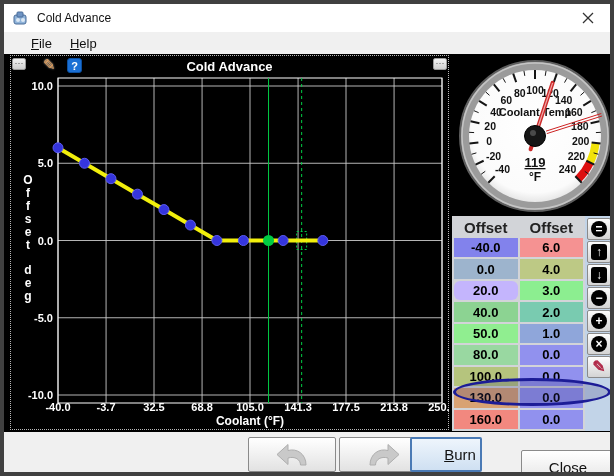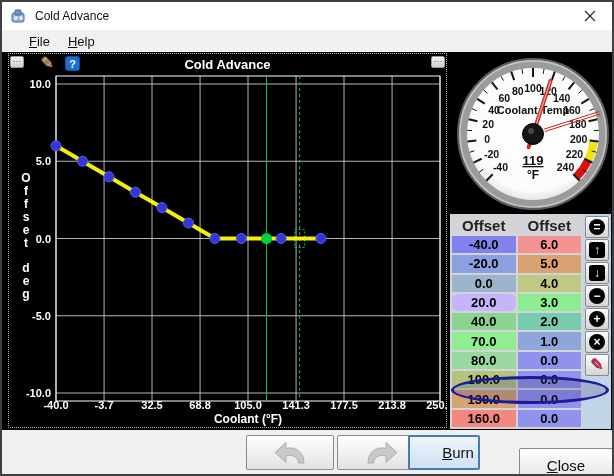"Cold Advance" .window { border: 2px solid #404040 -> 4px solid #404040 }
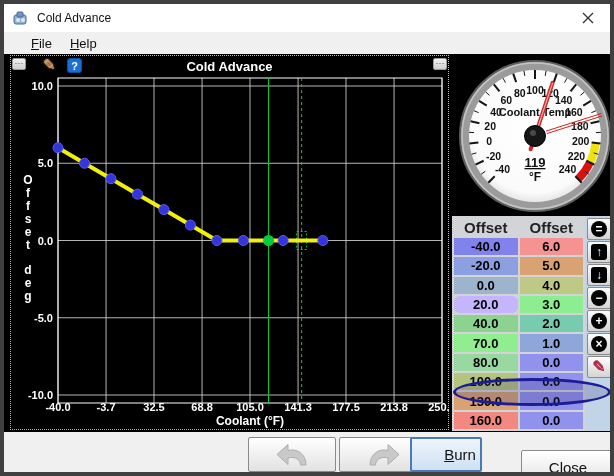"-20.0" tr { html: <tr> <td>-20.0</td> <td>5.0</td> </tr> -> none }
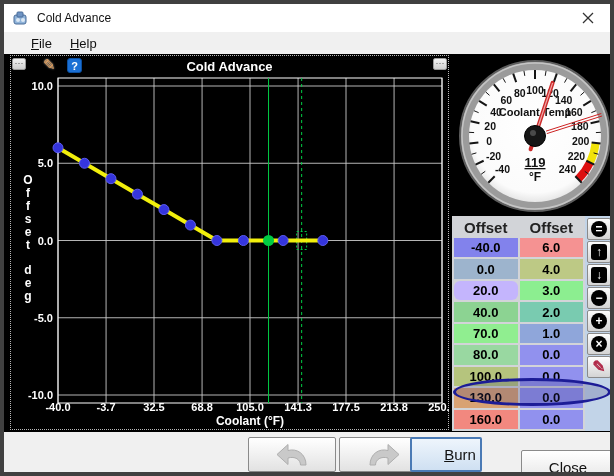"70.0" td { text: 70.0 -> 50.0 }
